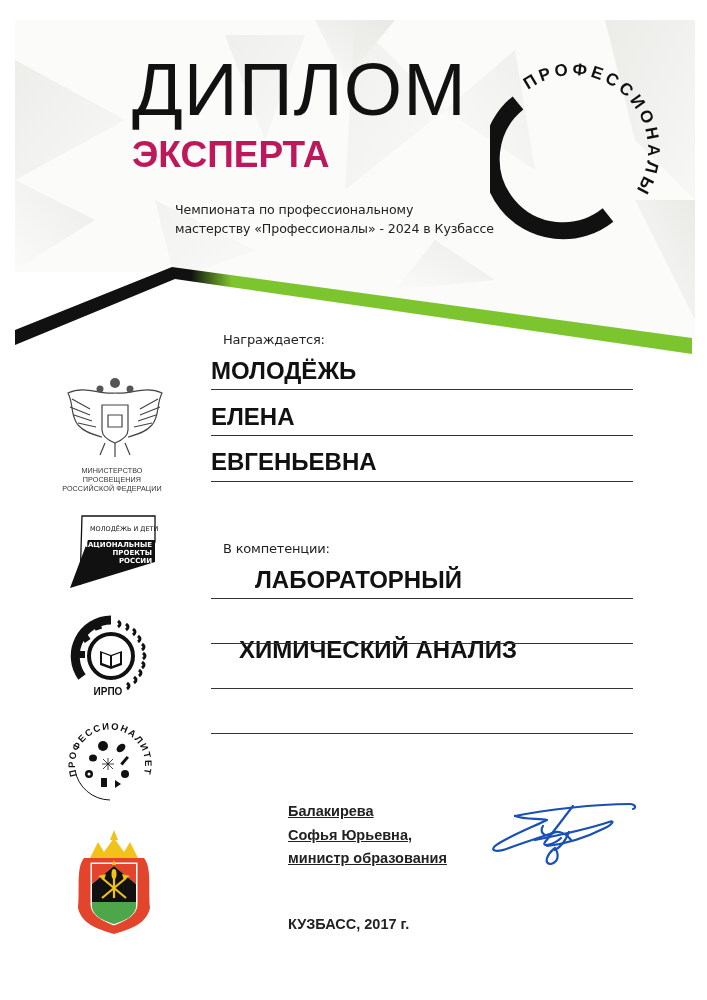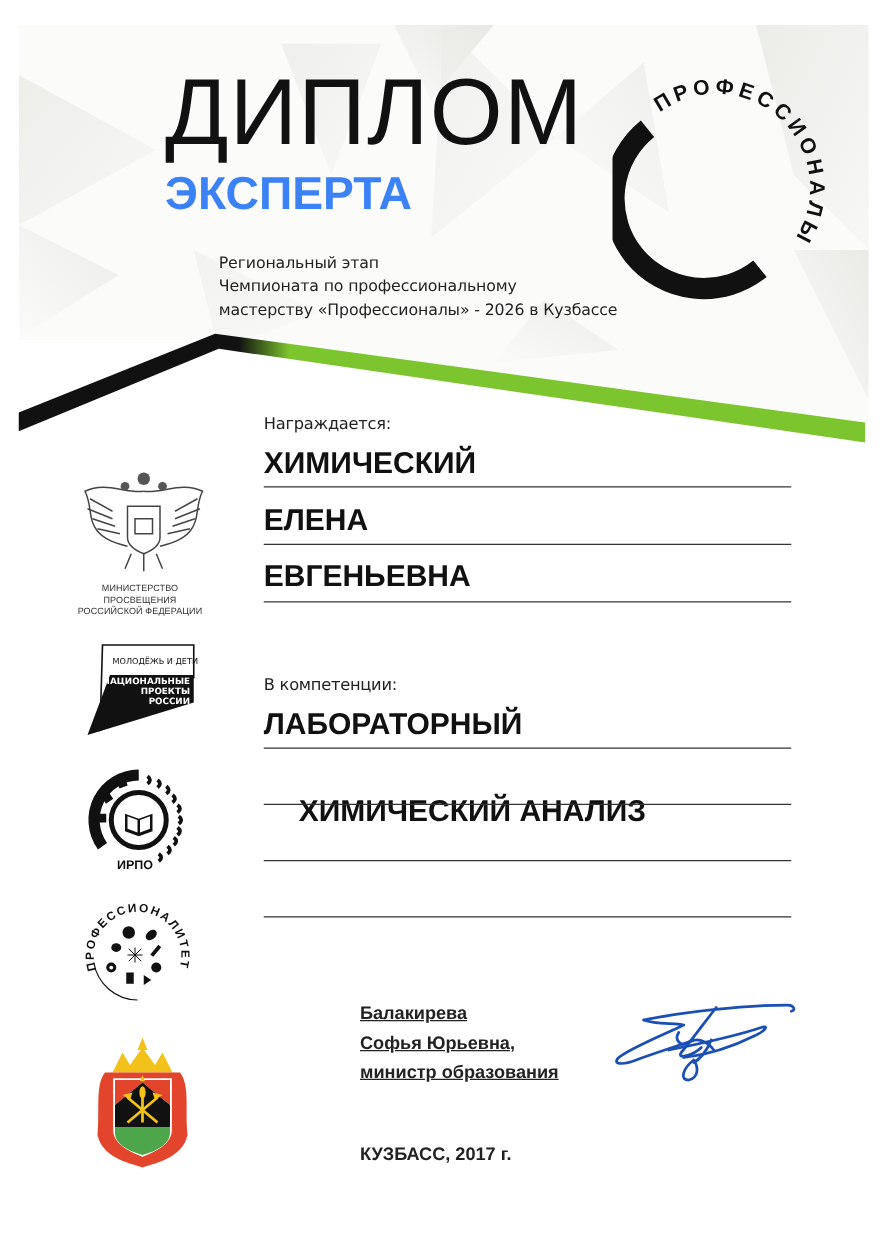"ЭКСПЕРТА" .subtitle { color: #3b82f6 -> #be185d }
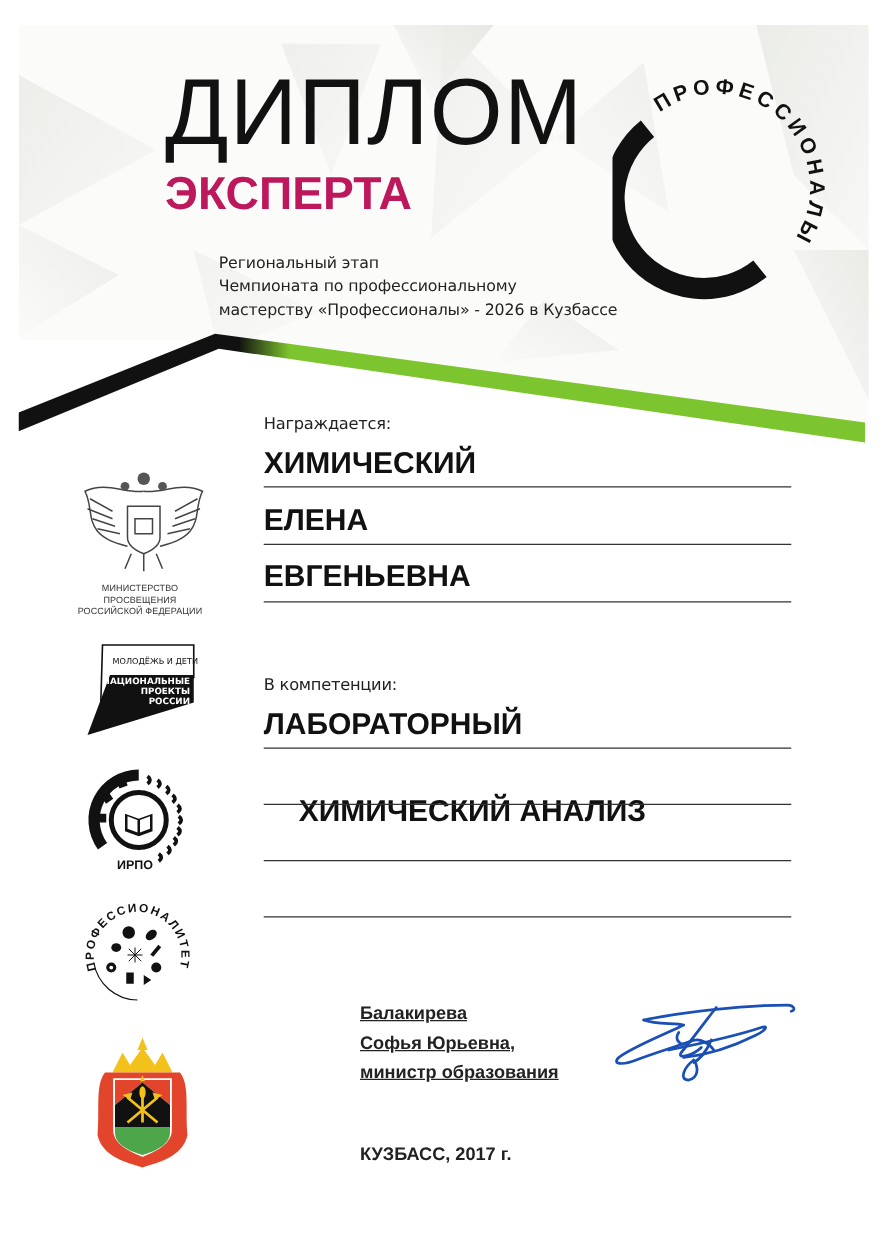"Региональный этап" div { html: <div>Региональный этап</div> -> none }
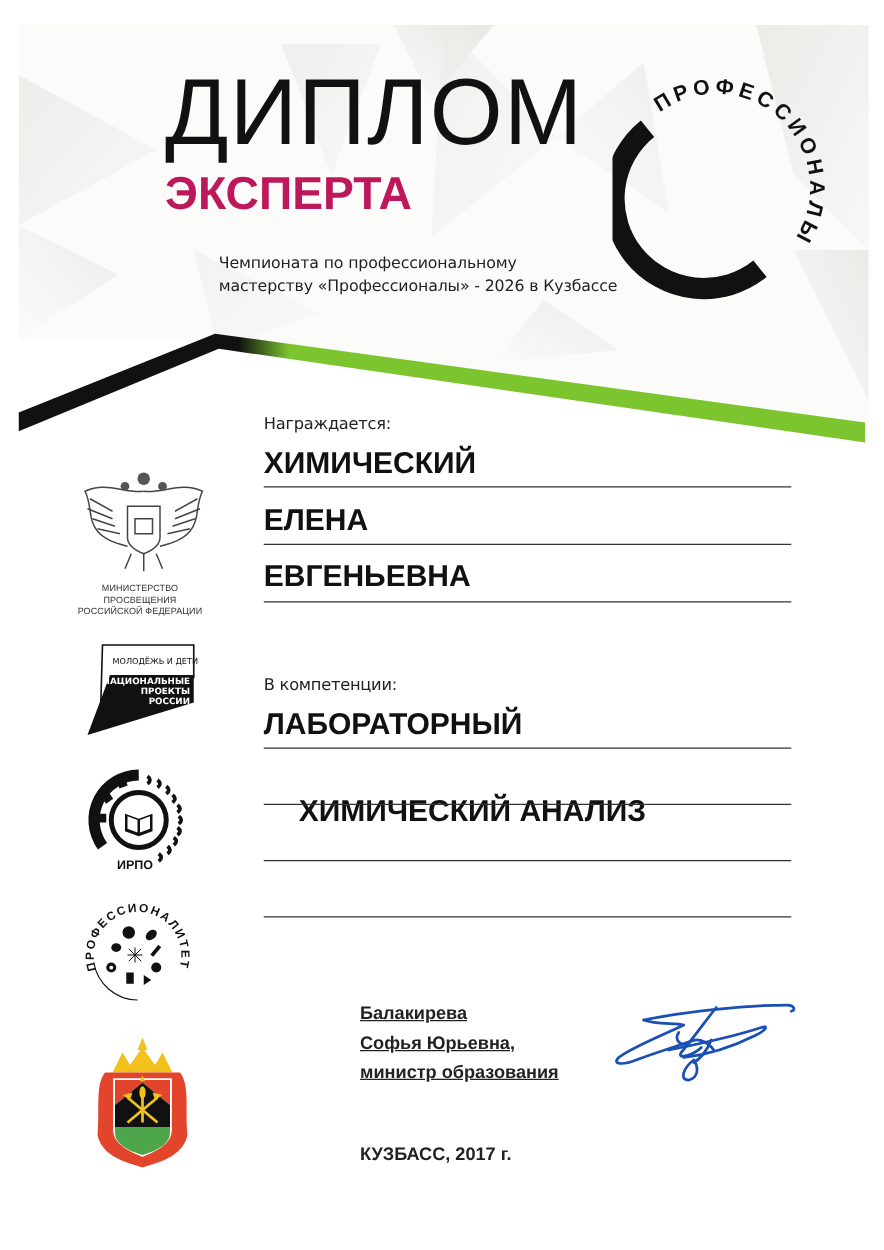"мастерству «Профессионалы» - 2026 в" div { text: 2026 -> 2024 }
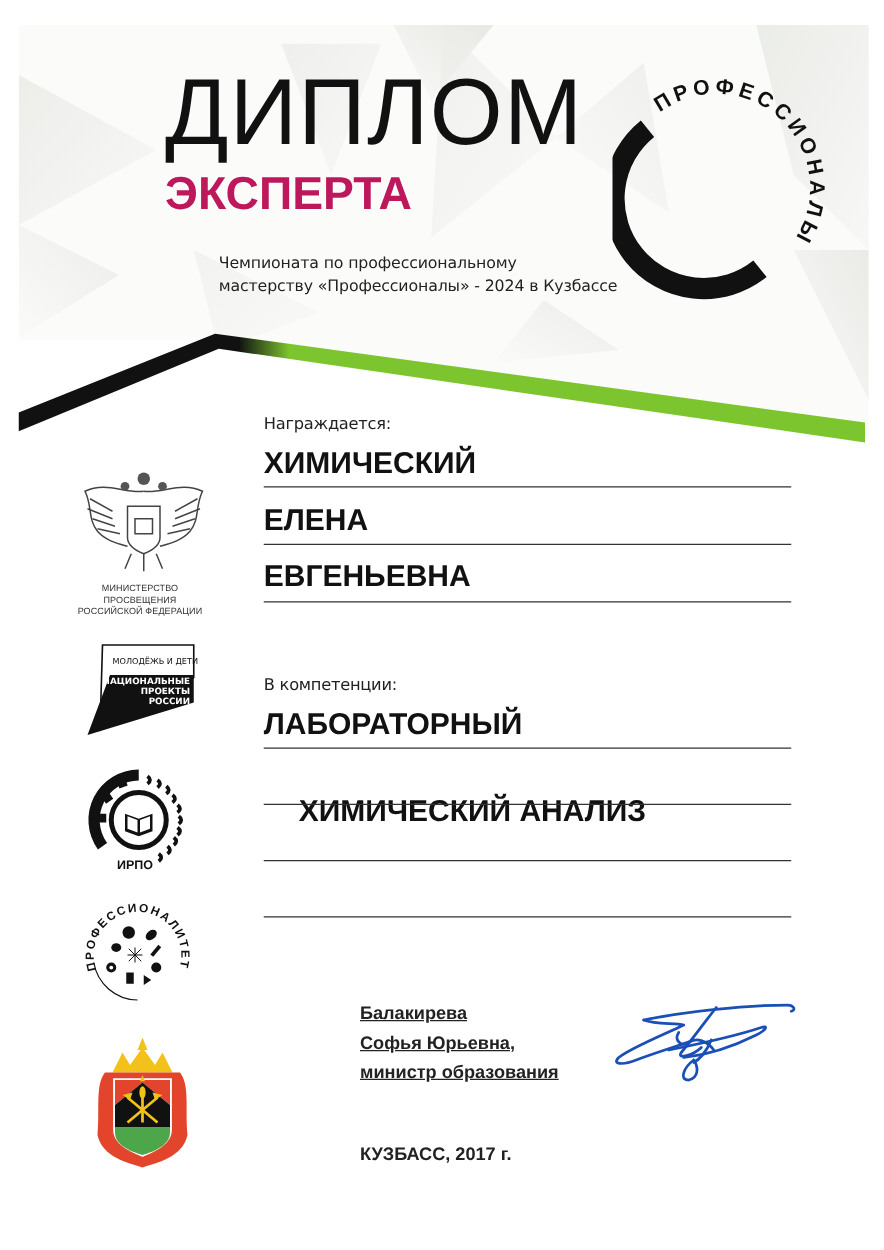"Награждается:" .label-small { margin-left: none -> 12px }
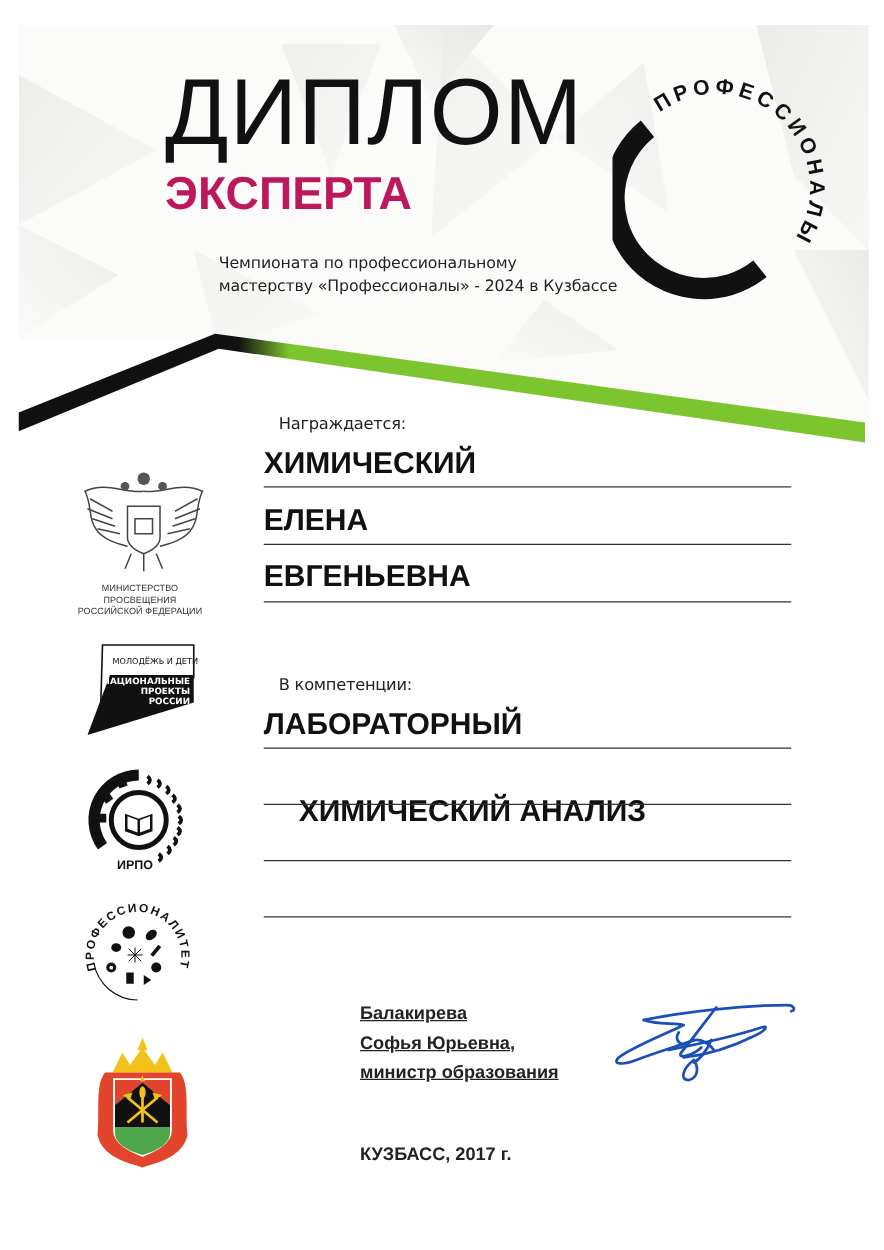"ХИМИЧЕСКИЙ" div.field-text { text: ХИМИЧЕСКИЙ -> МОЛОДЁЖЬ }
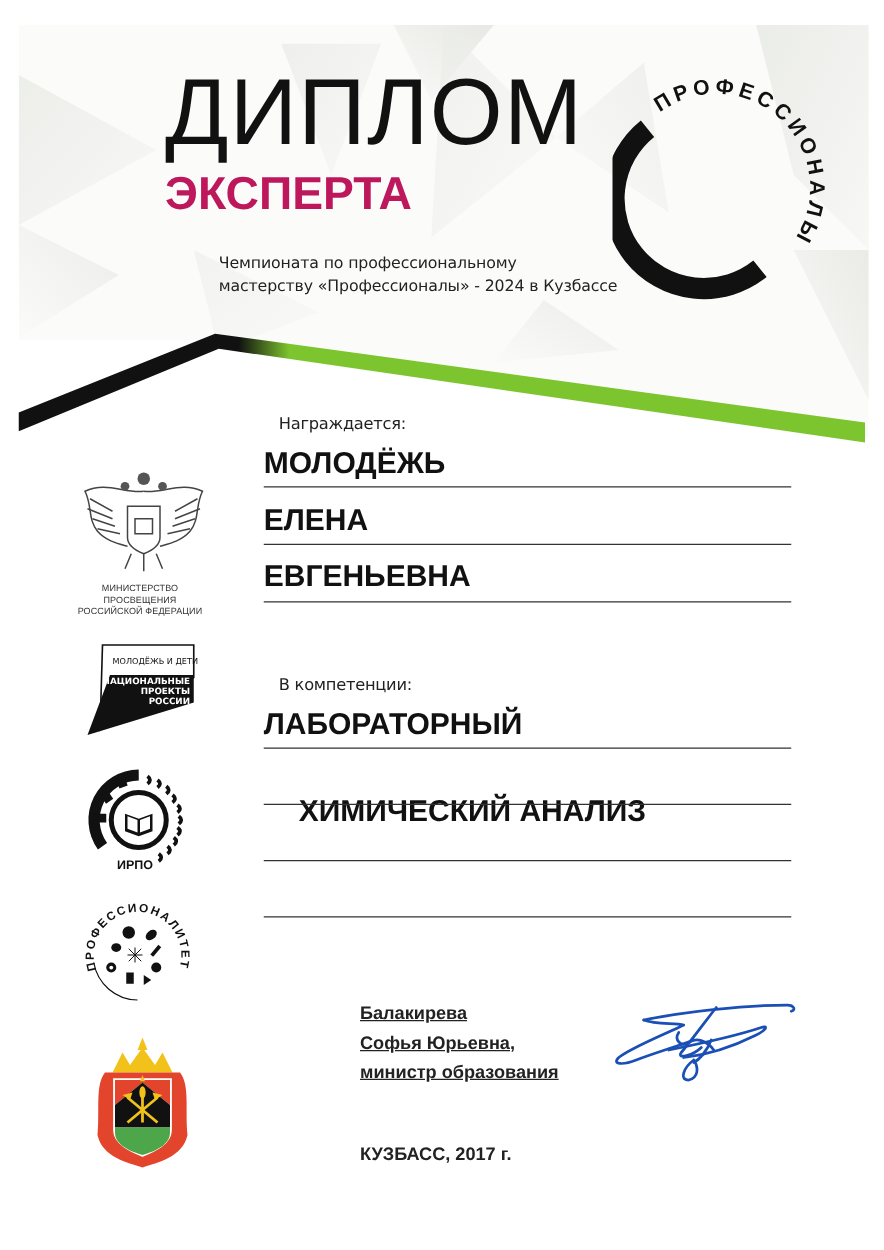"ЛАБОРАТОРНЫЙ" div.field-text { margin-left: none -> 44px }
